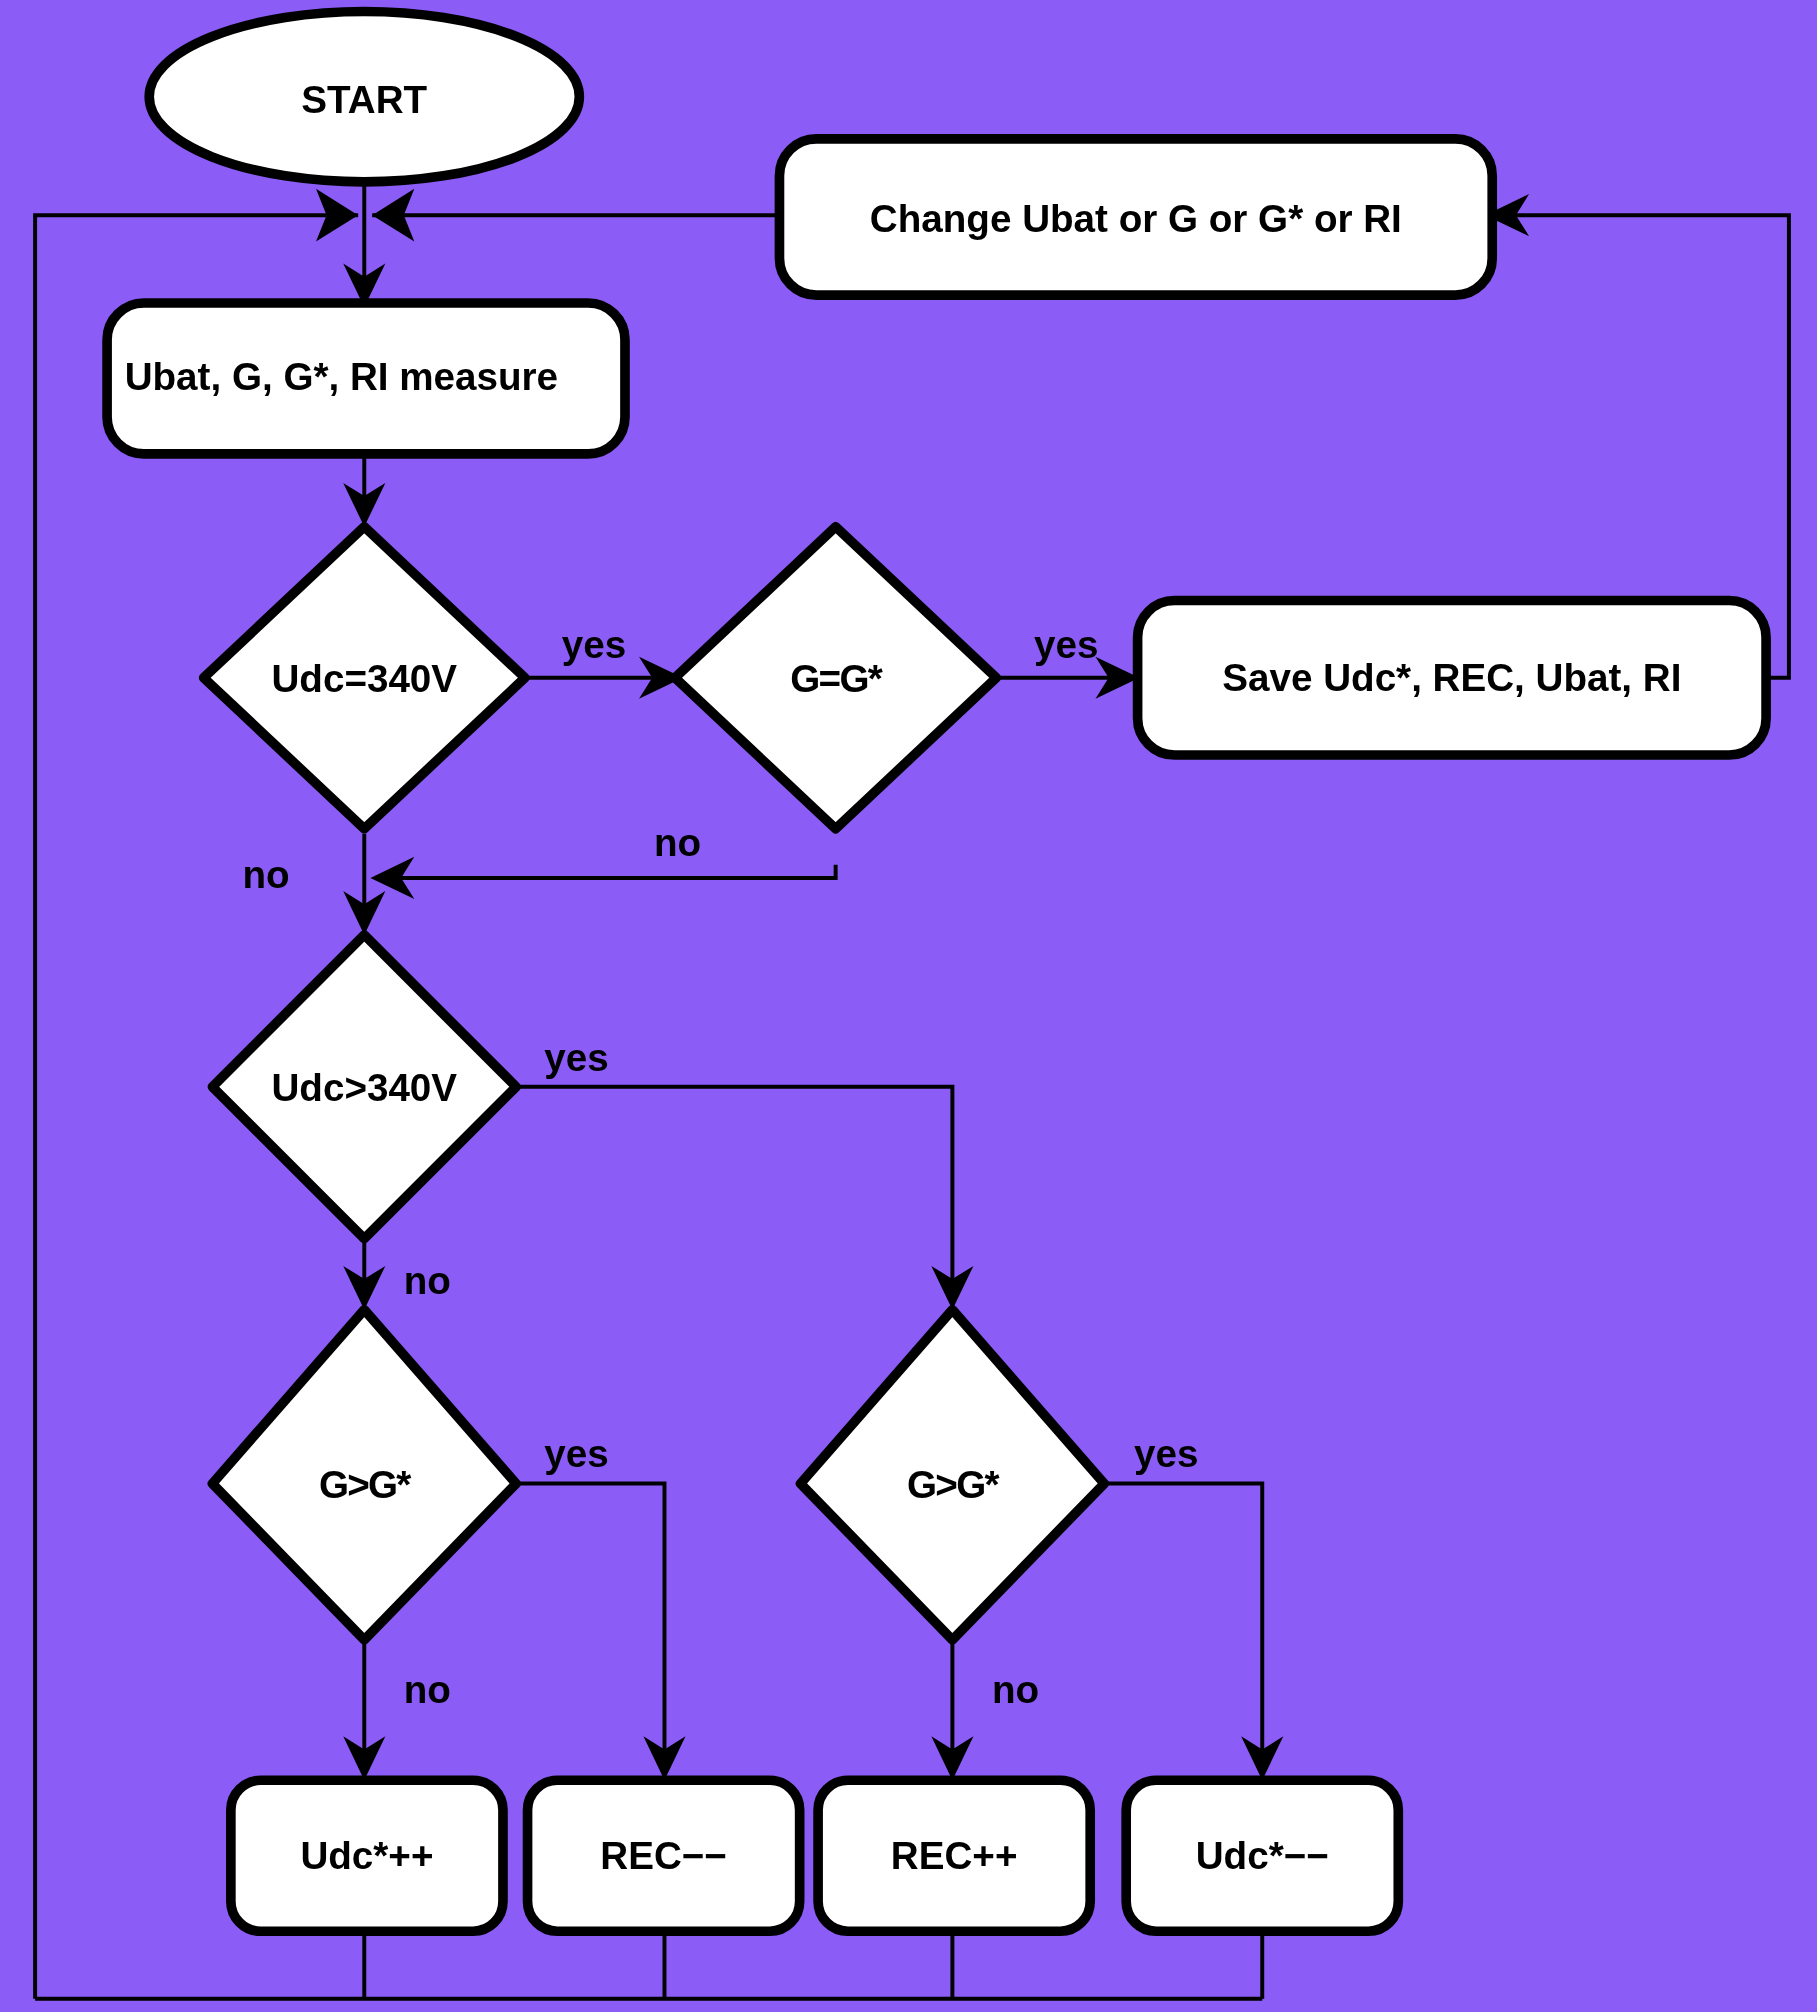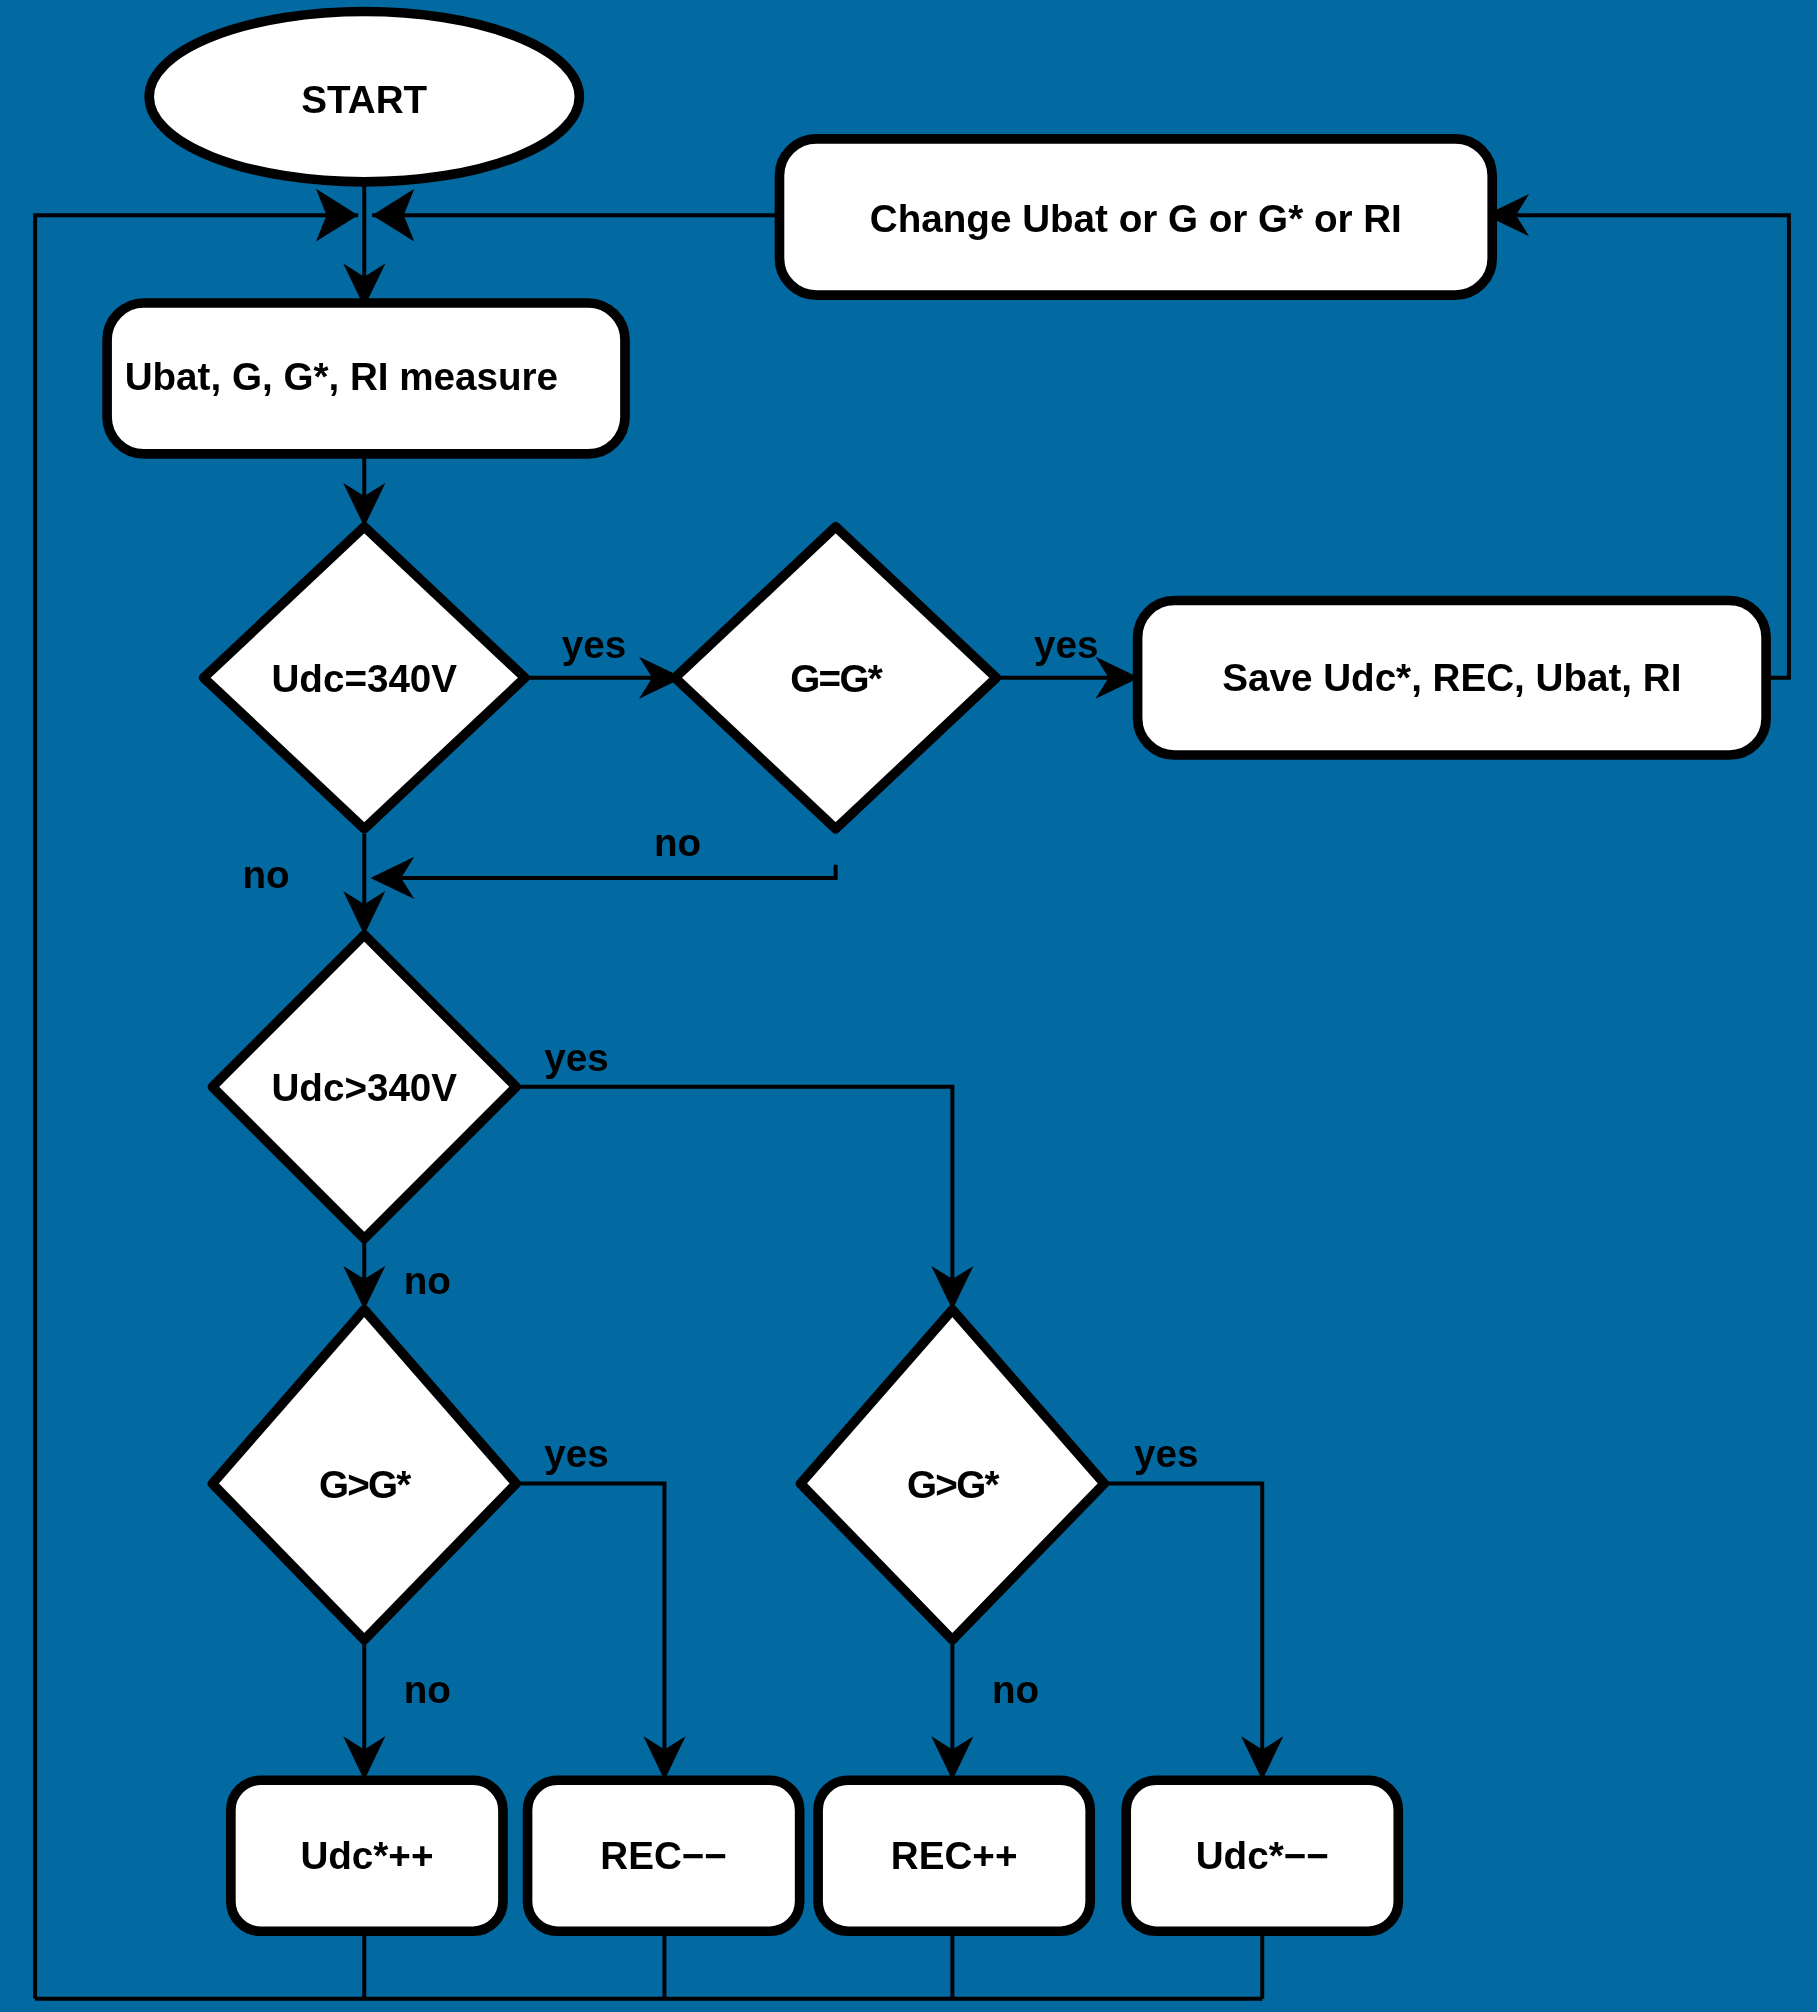"START" #flowchart-root { background: #0369a1 -> #8b5cf6 }
